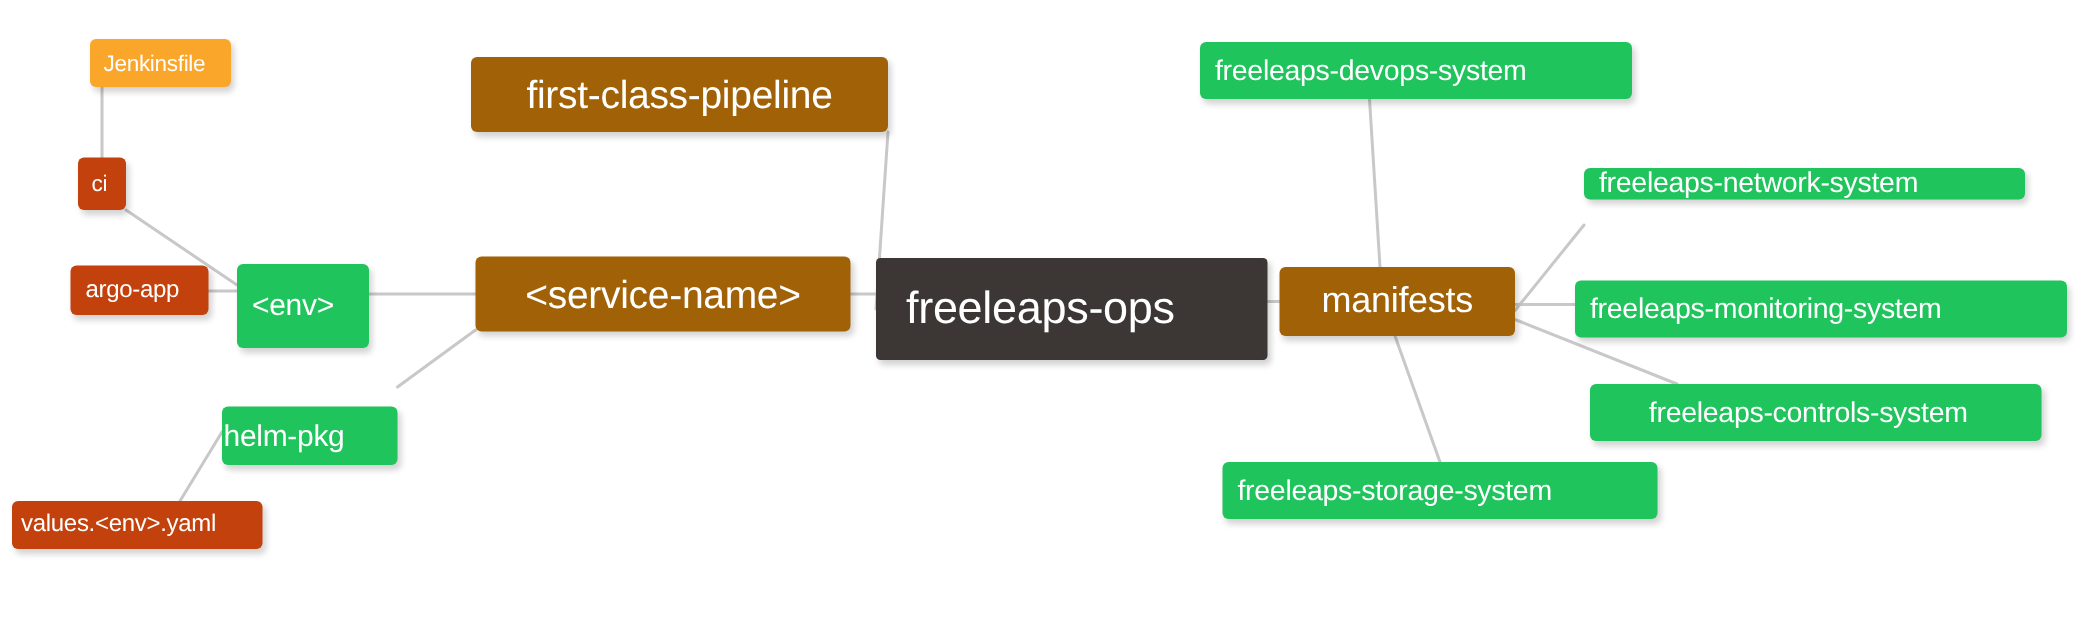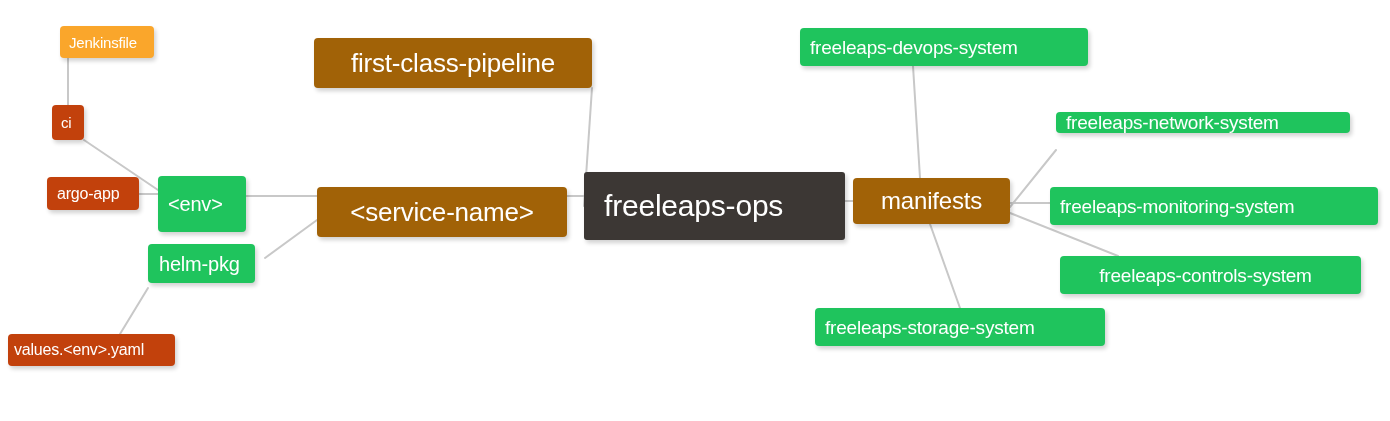"<service-name>" div.node { margin-top: 16px -> none }
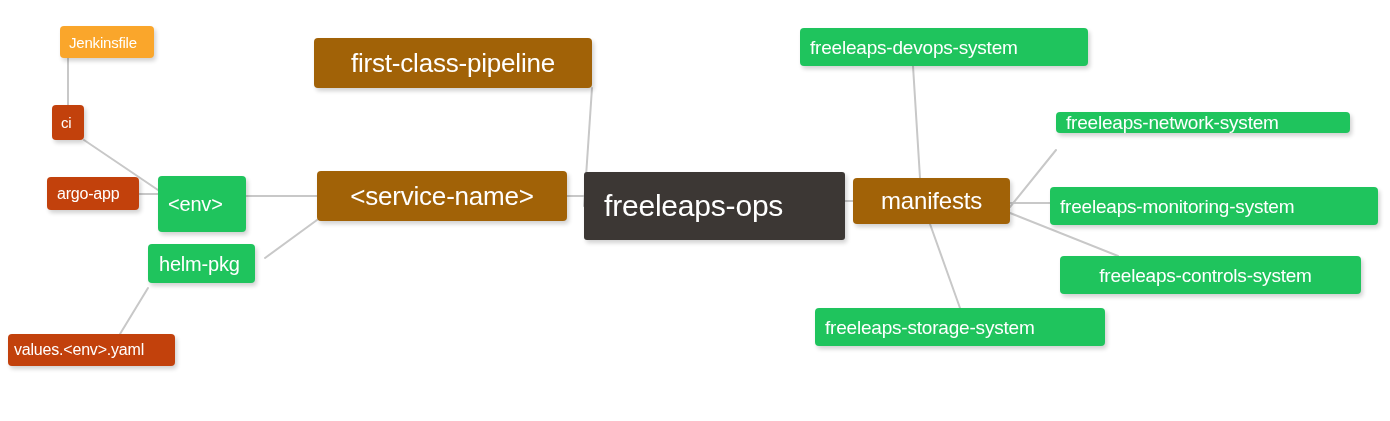"helm-pkg" div.node { padding-left: 11px -> 1px; top: 244px -> 271px; width: 107px -> 117px }
